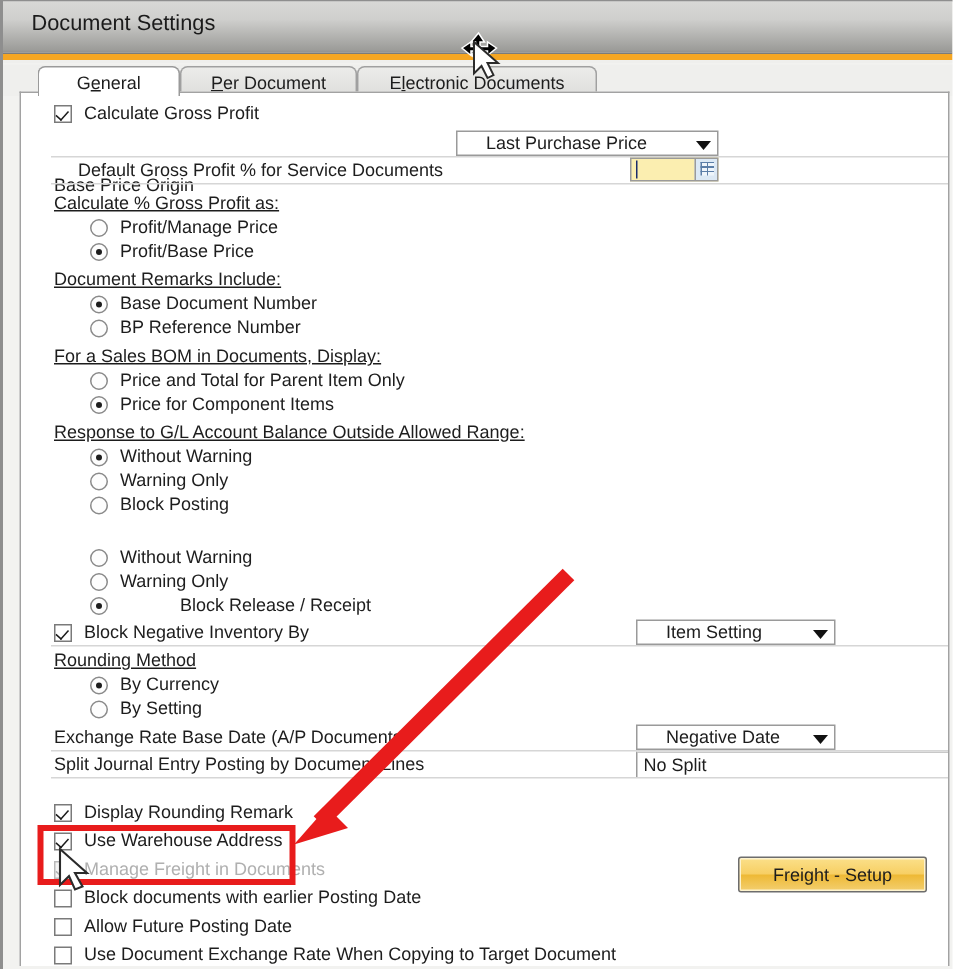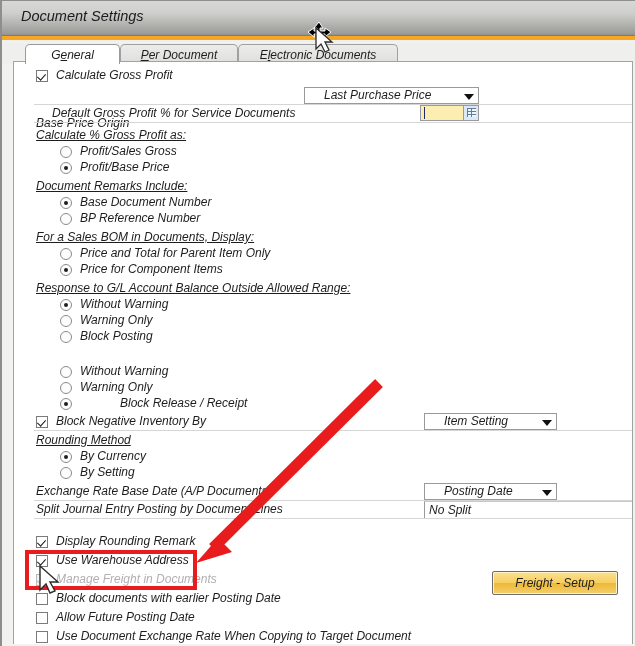"Document Settings" .window { font-style: italic -> none }
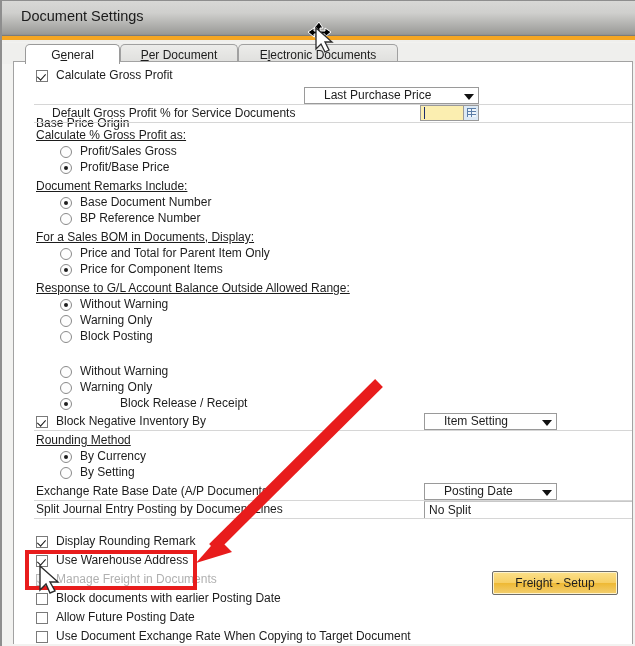"Profit/Sales Gross" div.rd-label { text: Profit/Sales Gross -> Profit/Manage Price }
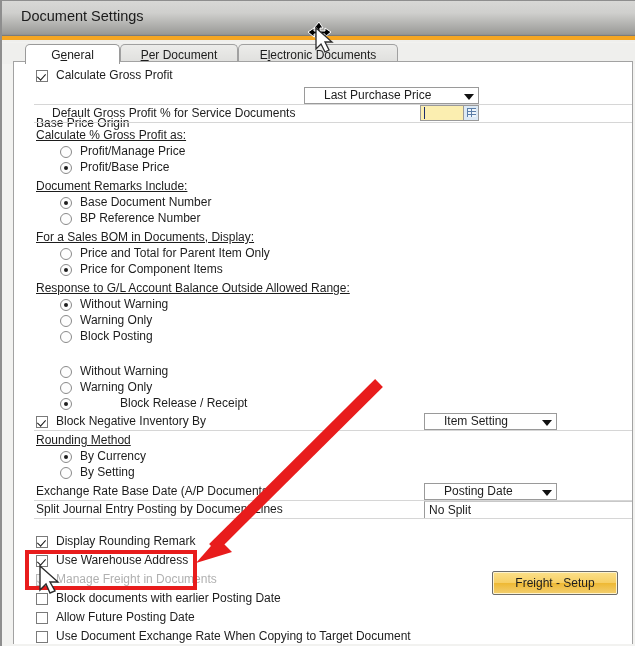"Posting Date" span.dd-text { text: Posting -> Negative }
